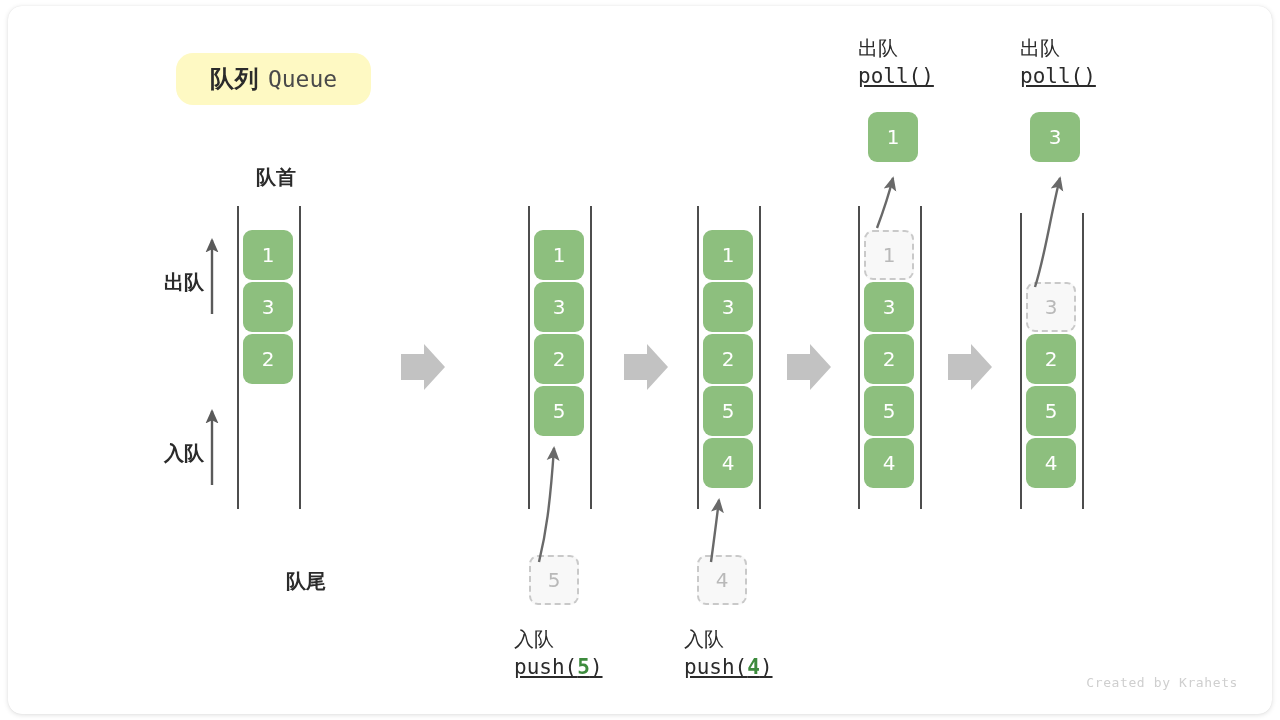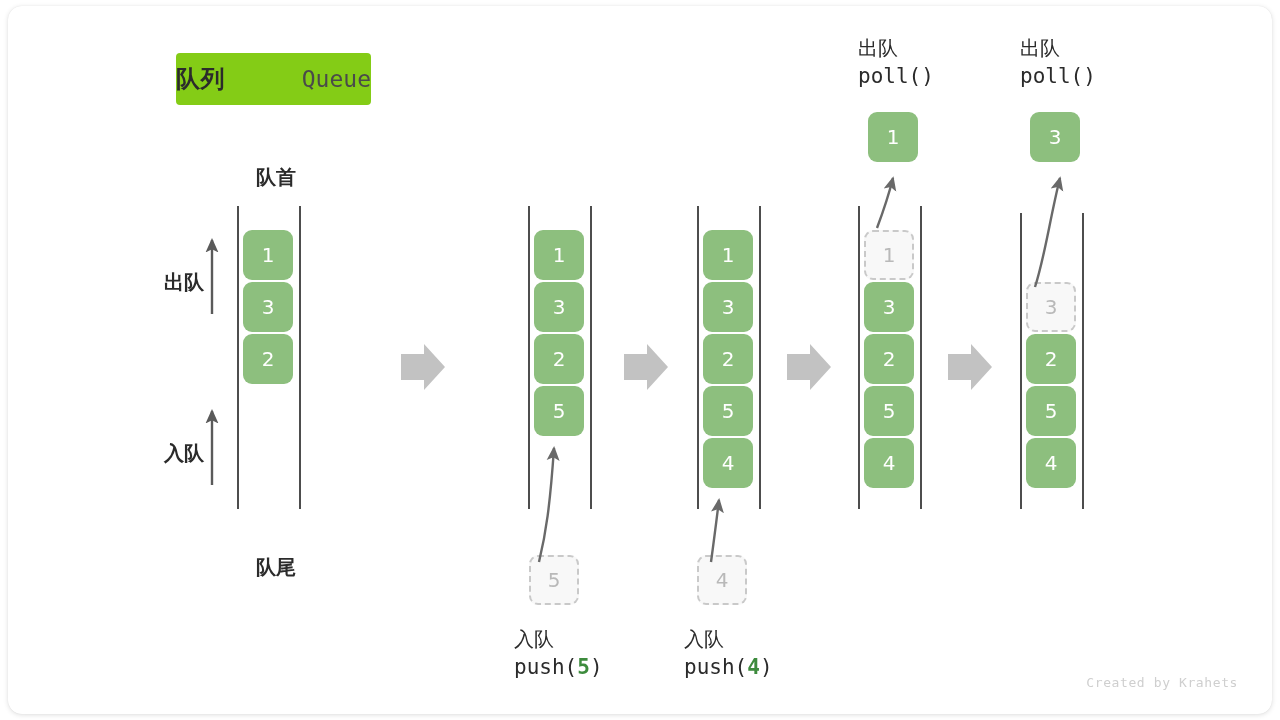"队列" .title-chip { background: #84cc16 -> #fef9c3; border-radius: 4px -> 17px; justify-content: space-between -> center }
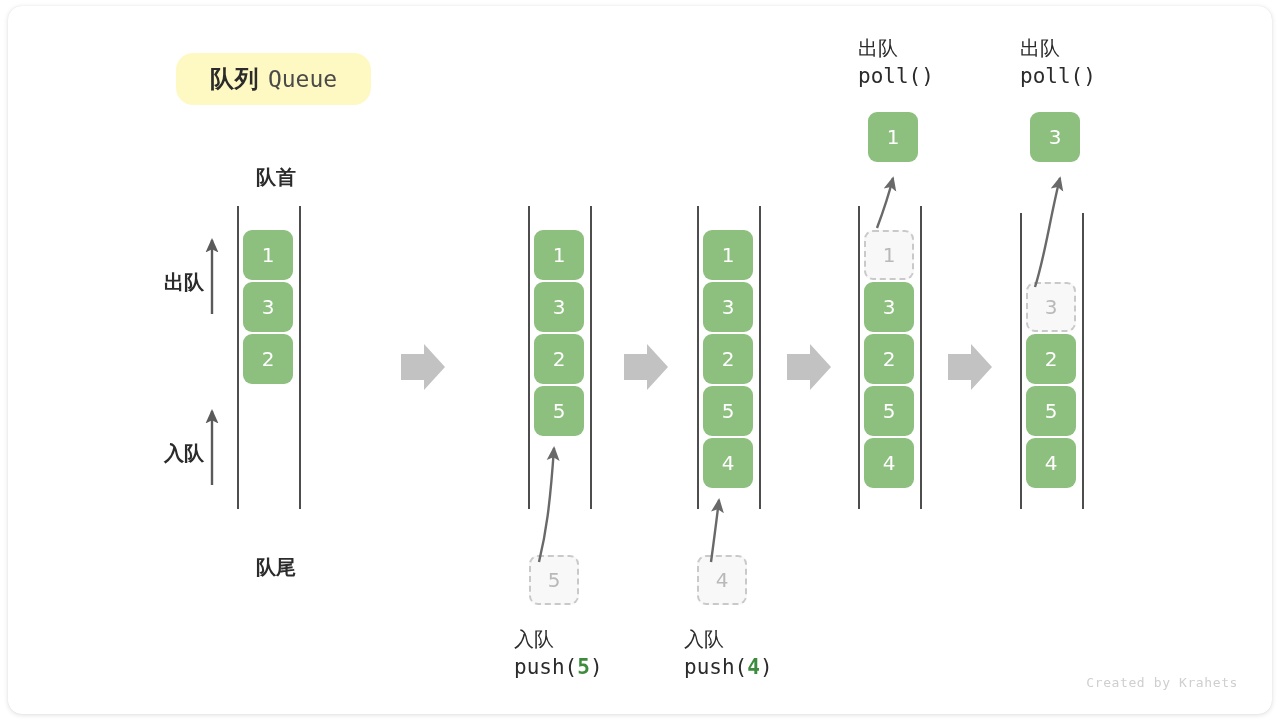"poll()" .op-code { text-decoration: none -> underline }
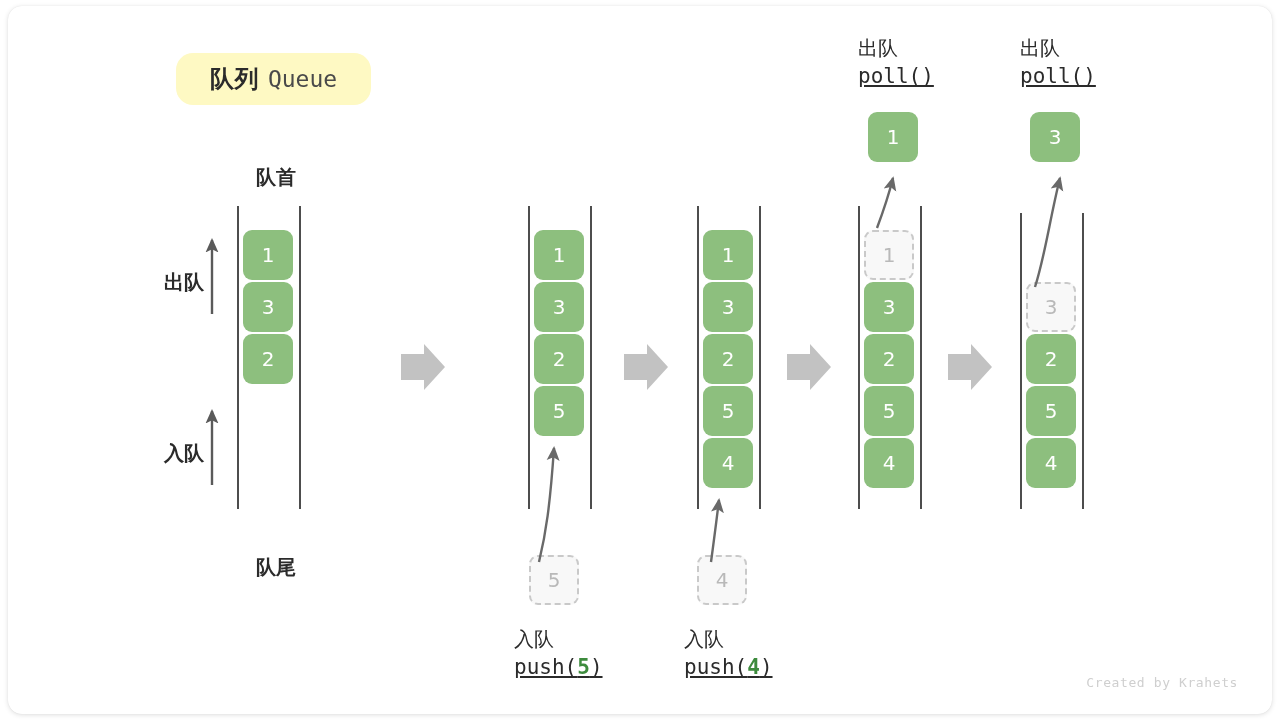"队尾" div.lbl { text-align: none -> right; top: 548px -> 562px }
